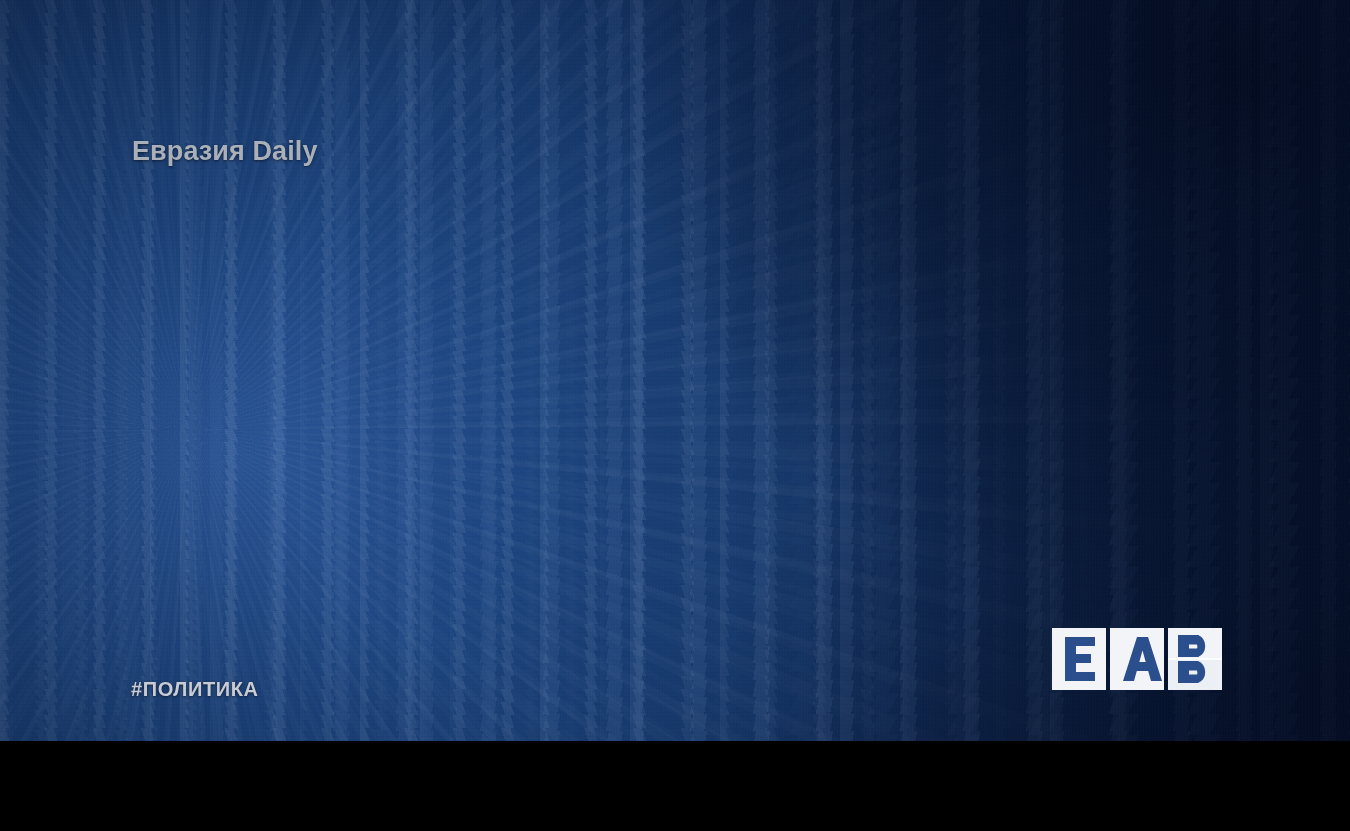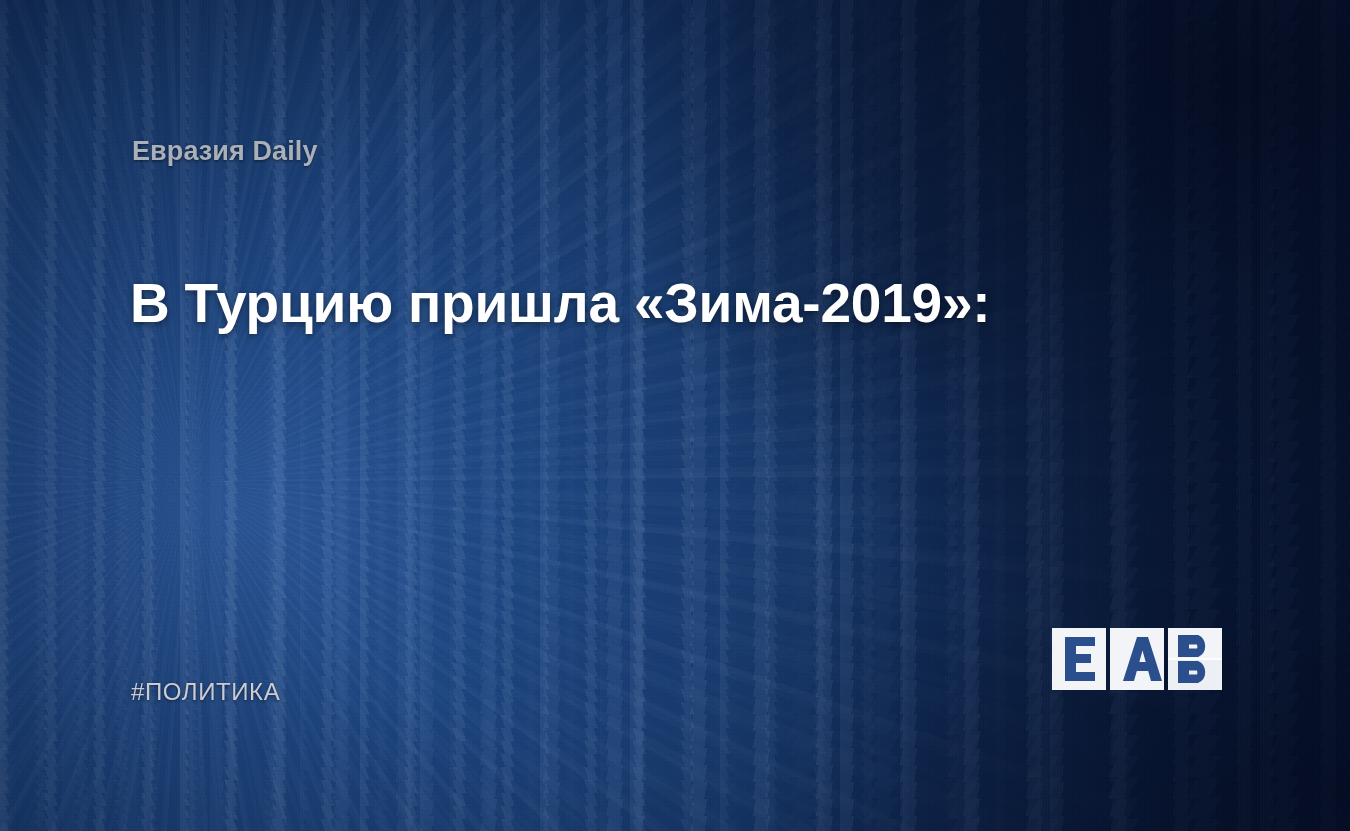"Евразия Daily" #card { height: 831px -> 741px }
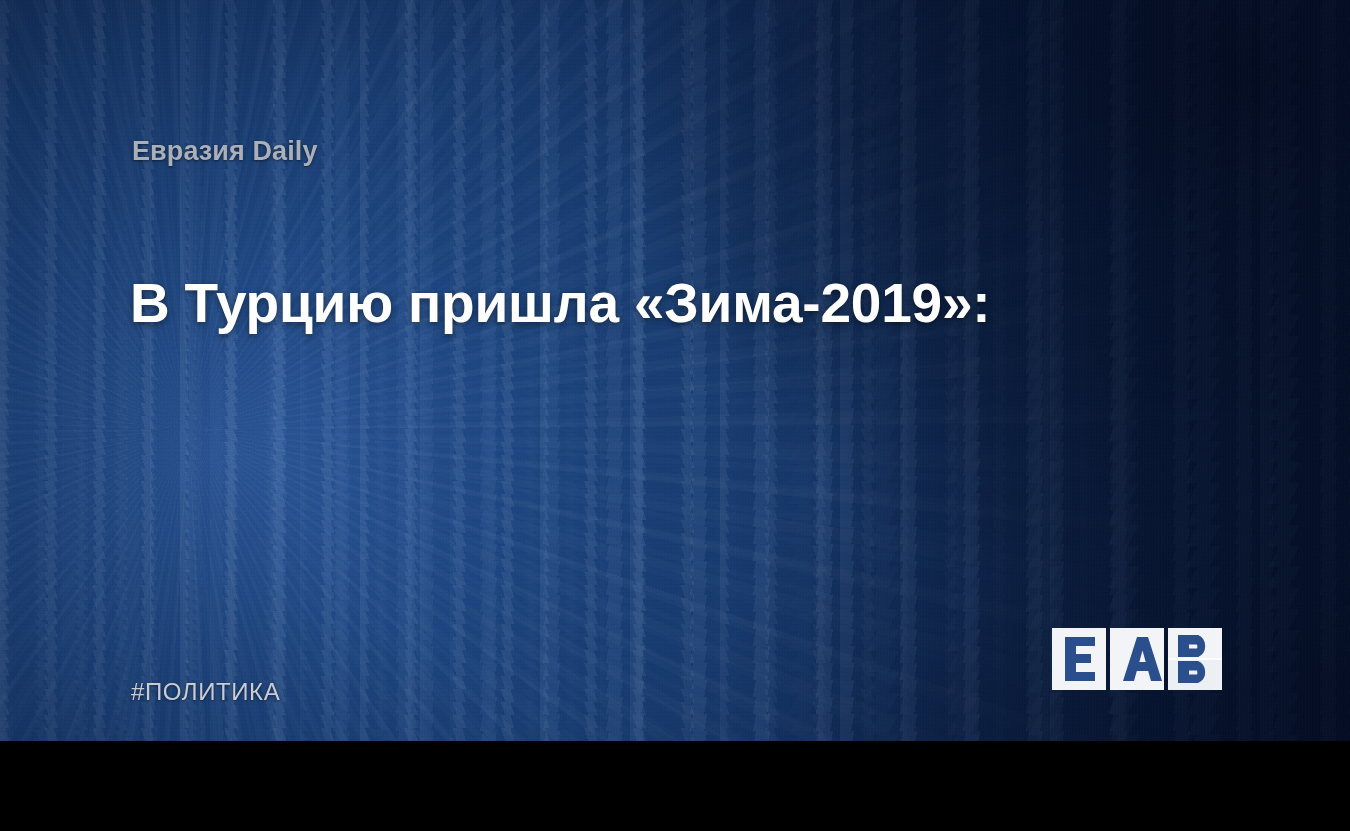"В Турцию пришла «Зима-2019»:" span.hl-line { html: <span>В Турцию пришла «Зима-2019»:</span> -> none }
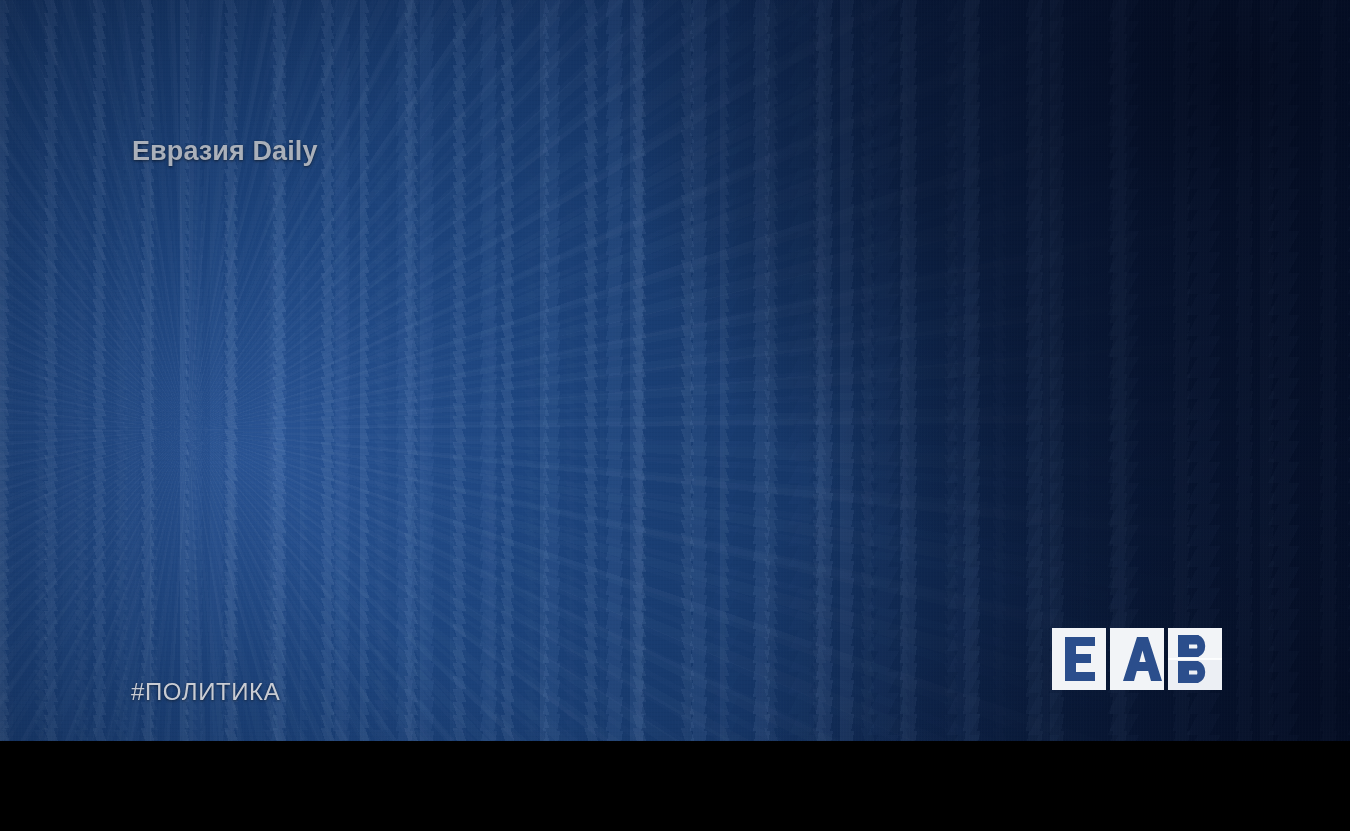"#ПОЛИТИКА" .category-tag { font-size: 24px -> 20px; font-weight: 400 -> 700 }
